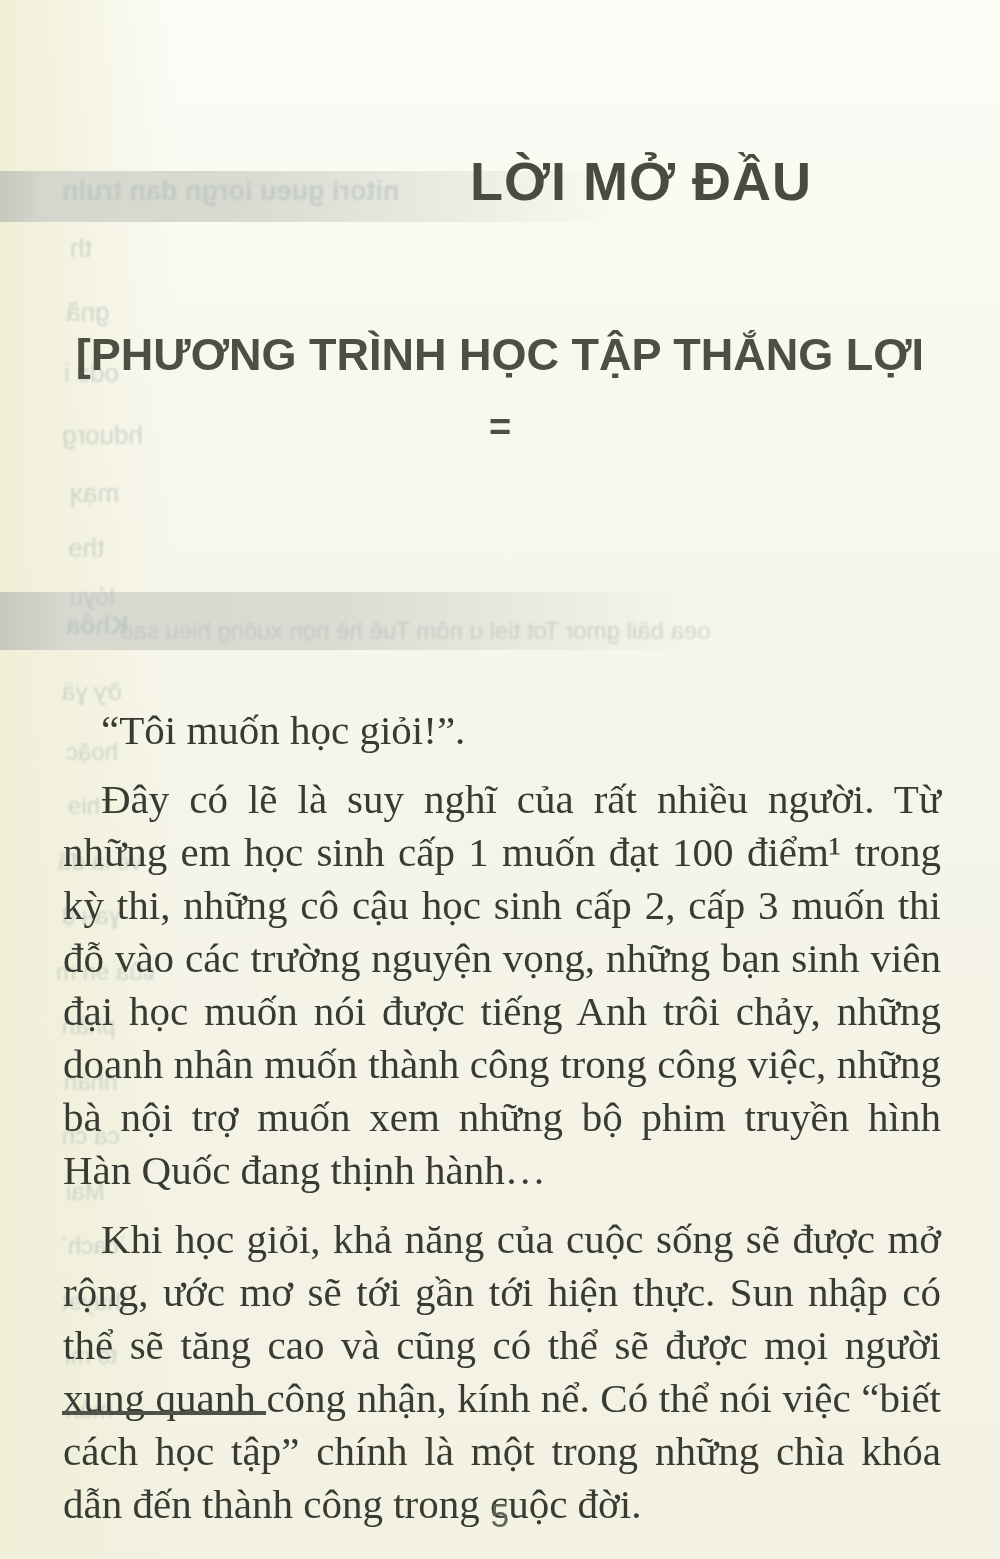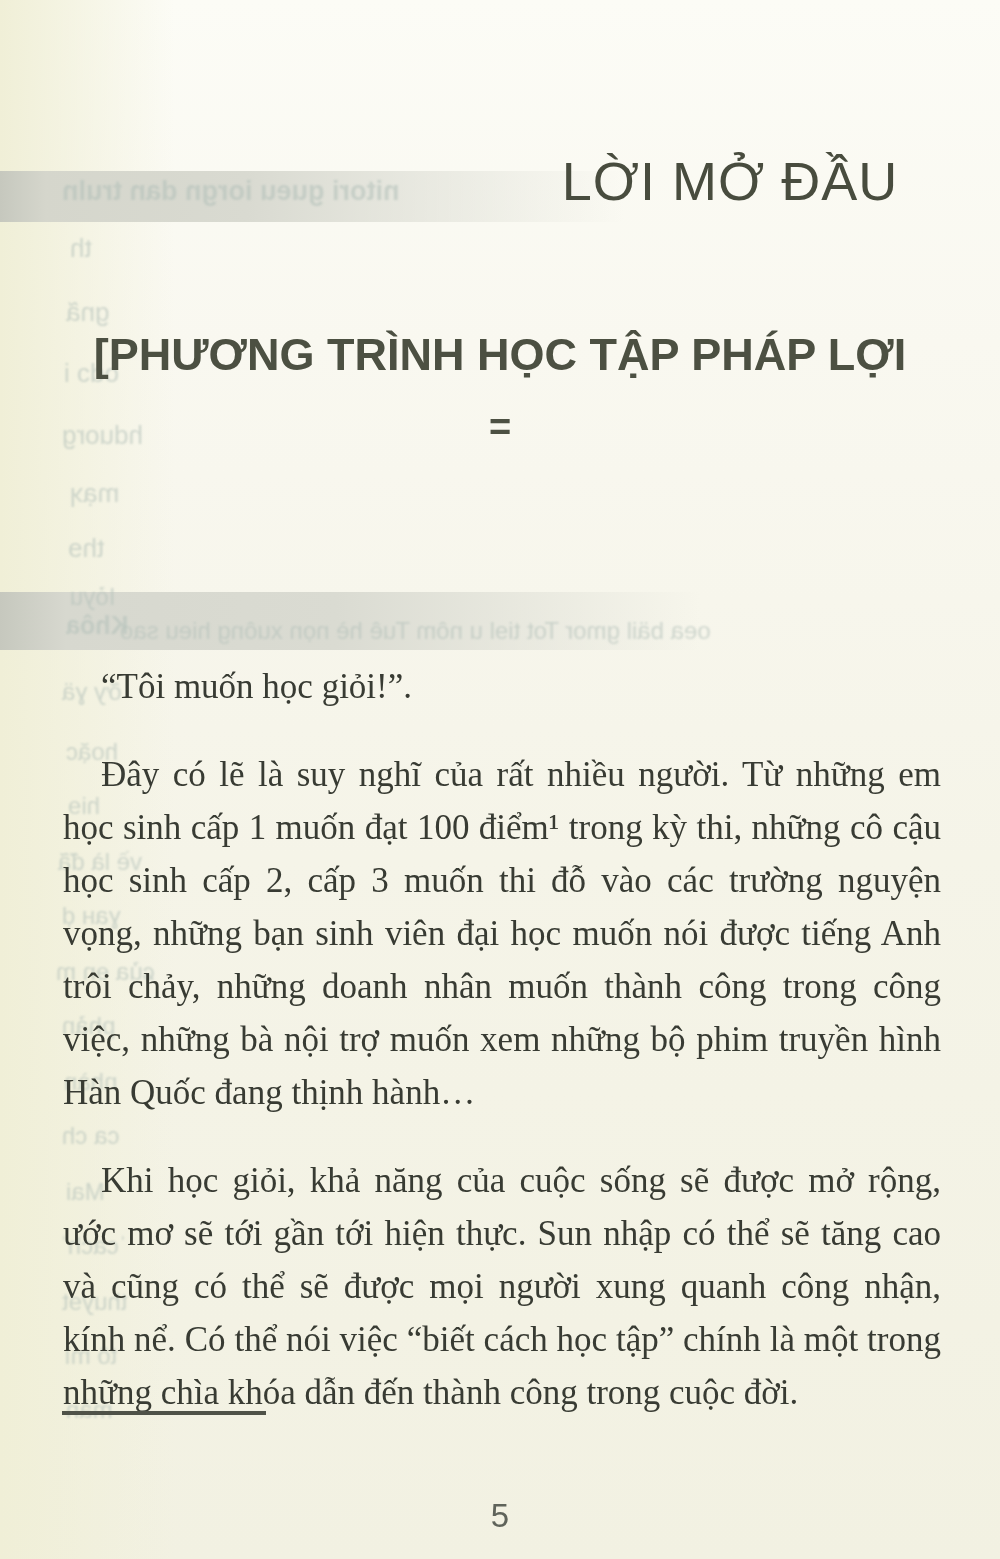"LỜI MỞ ĐẦU" .page-title { font-weight: normal -> bold; text-align: center -> none }
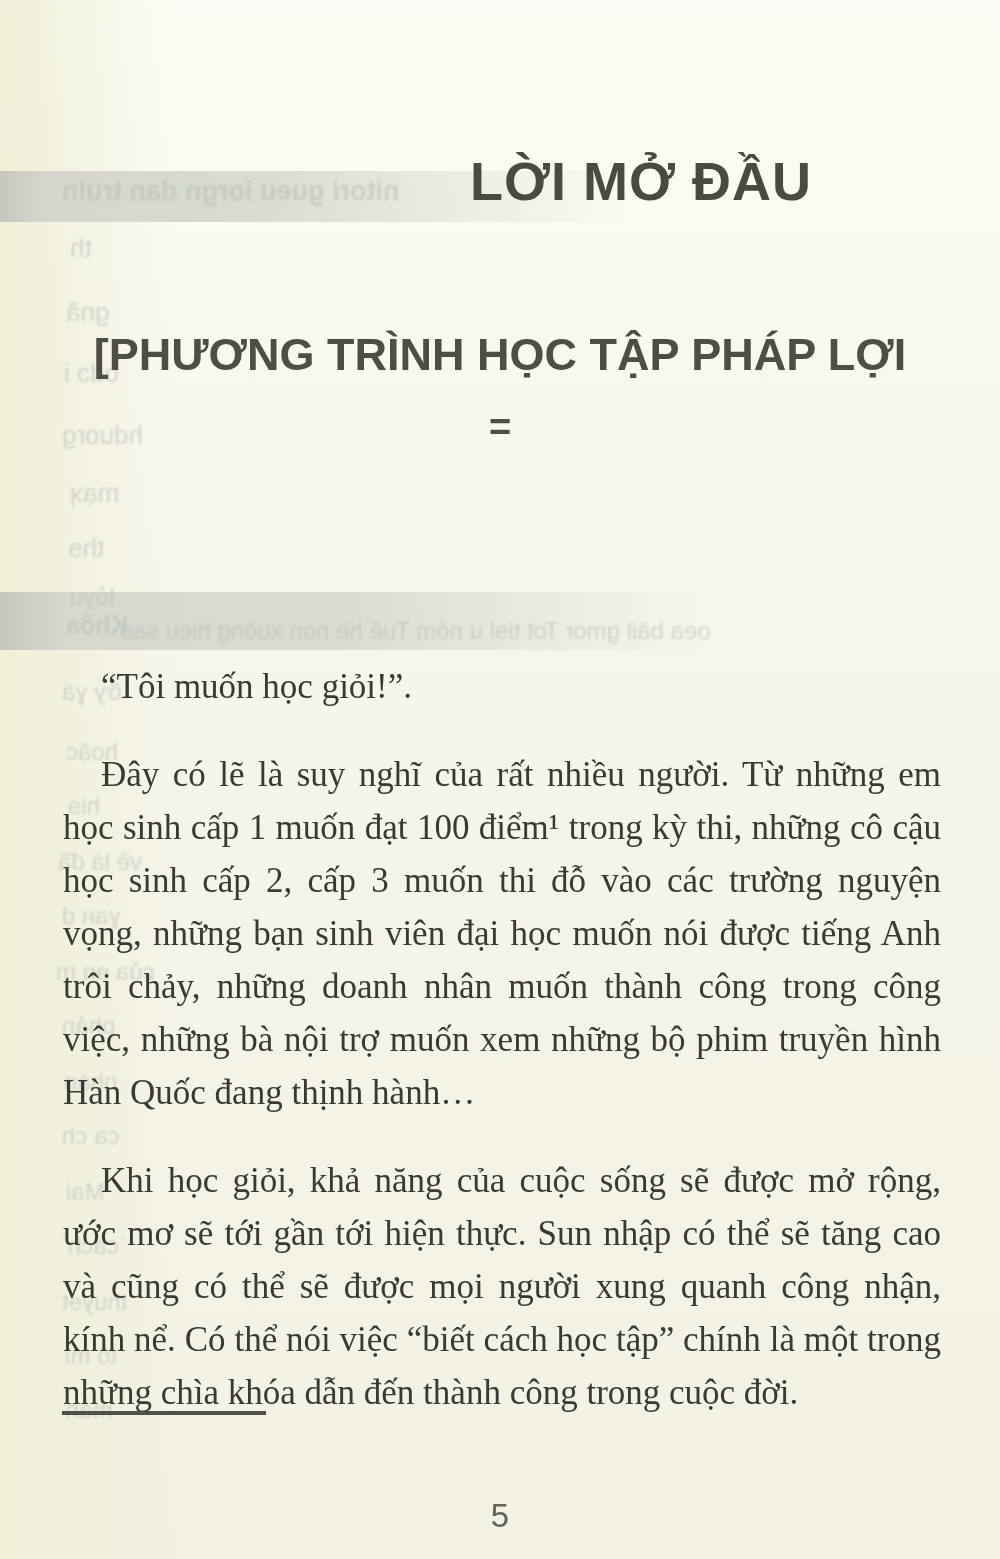"[PHƯƠNG TRÌNH HỌC TẬP PHÁP" div.subtitle-line { text: PHÁP -> THẮNG }
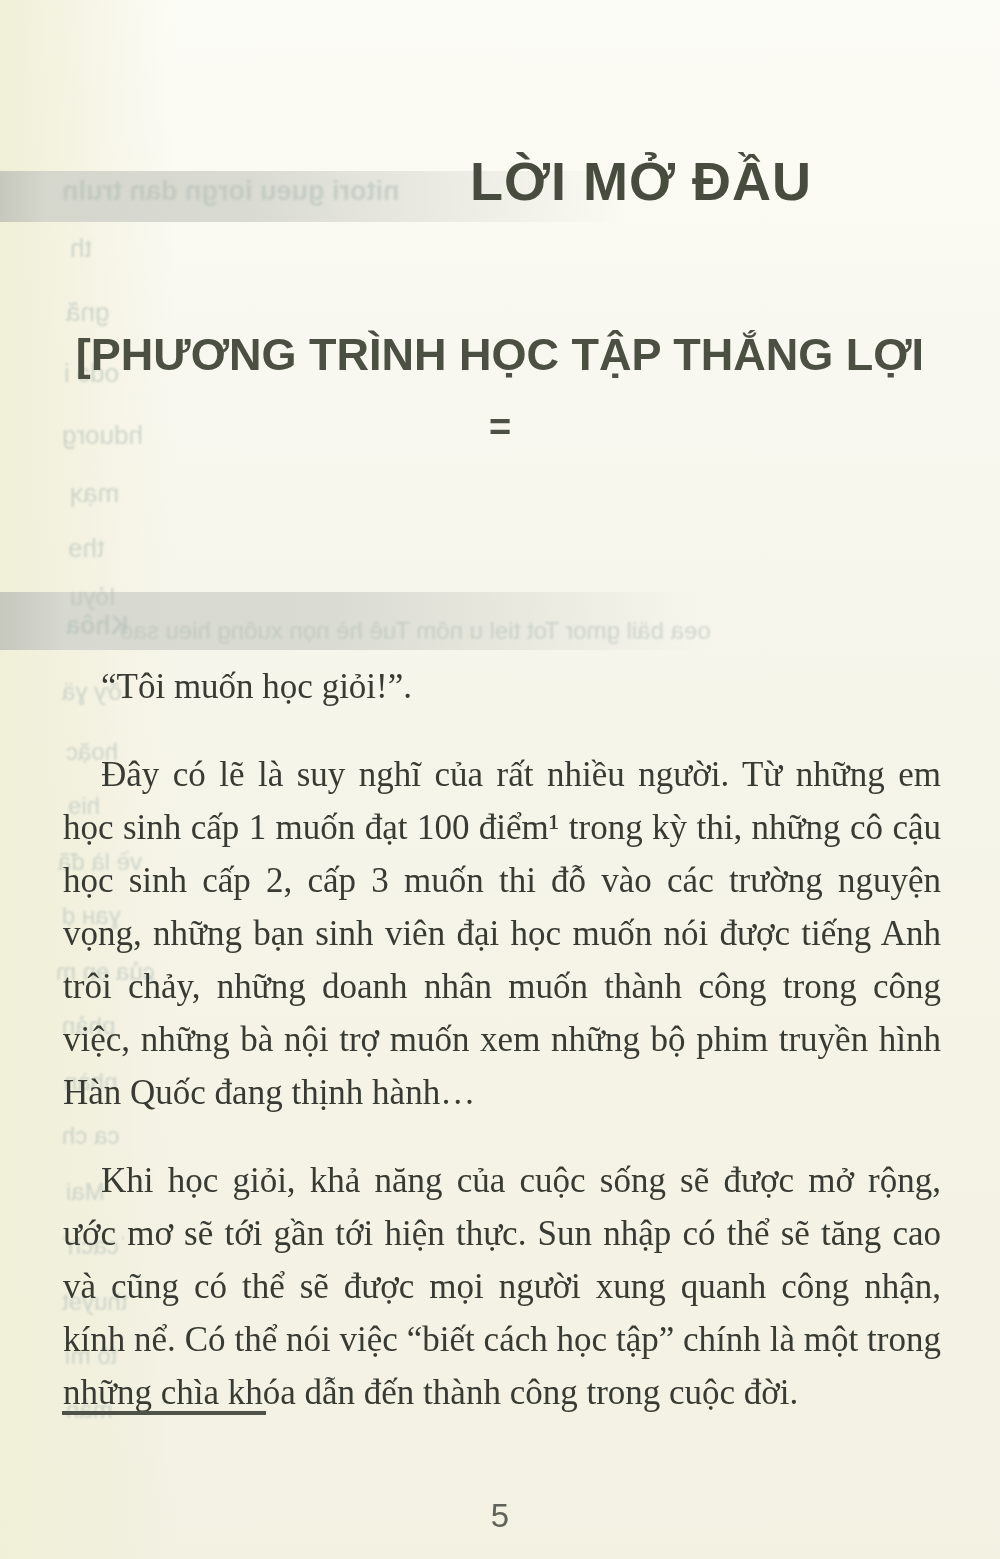"“Tôi muốn học giỏi!”." .body-text { font-size: 35px -> 41px; top: 660px -> 704px }
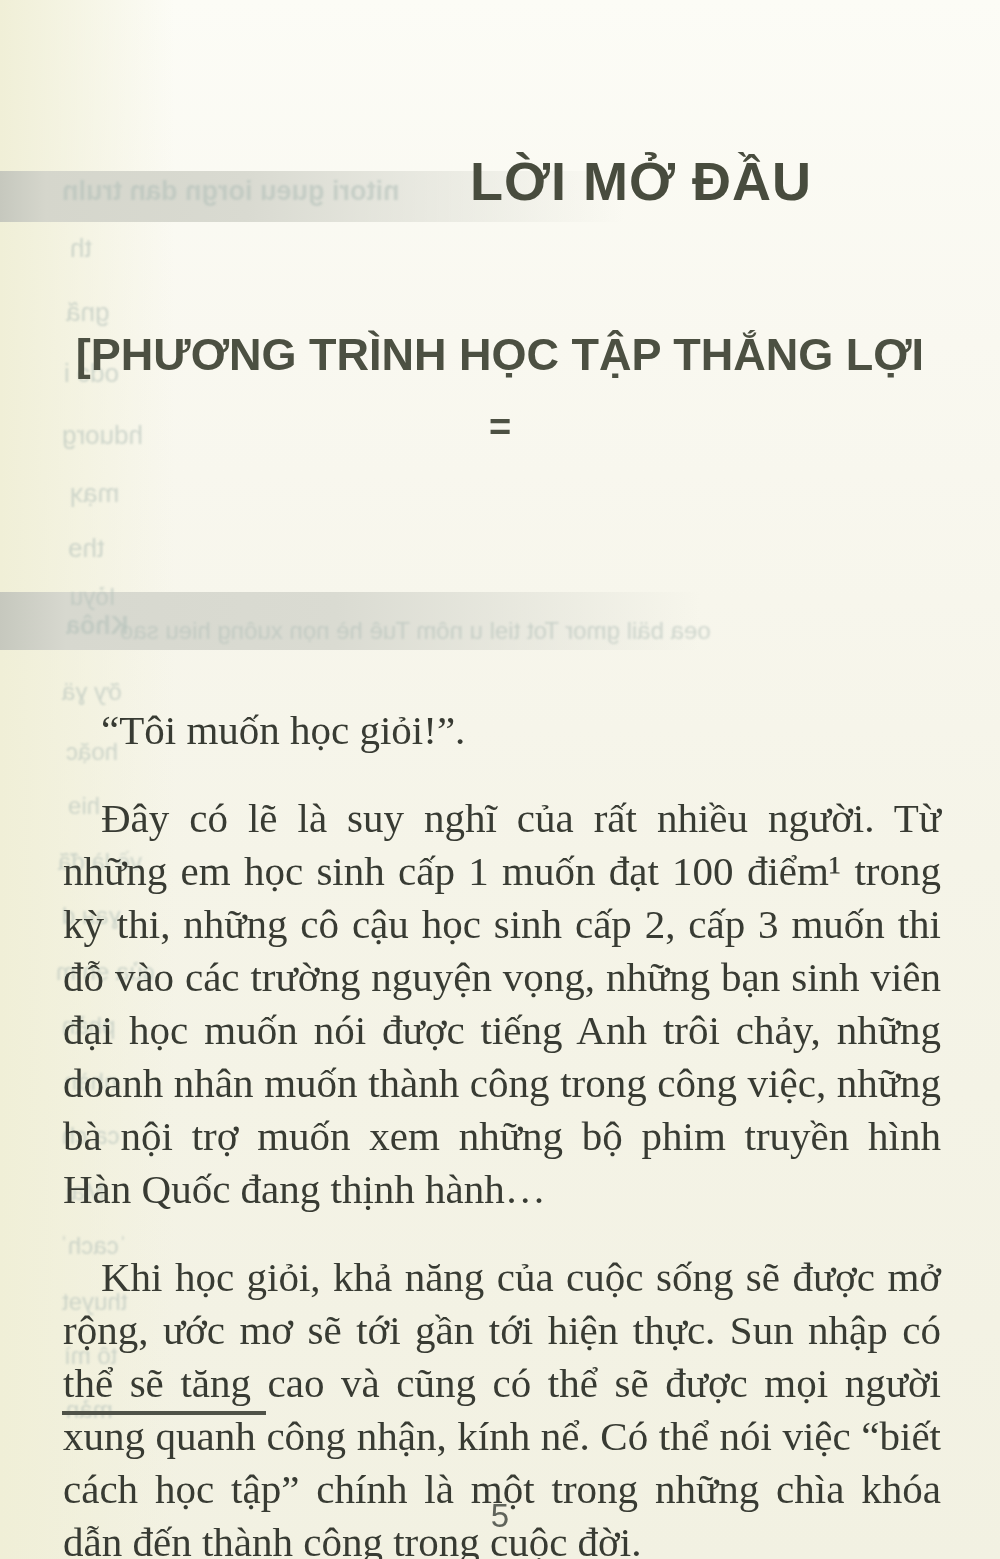"Đây có lẽ là suy" .body-text p + p { margin-top: 35px -> 16px }
